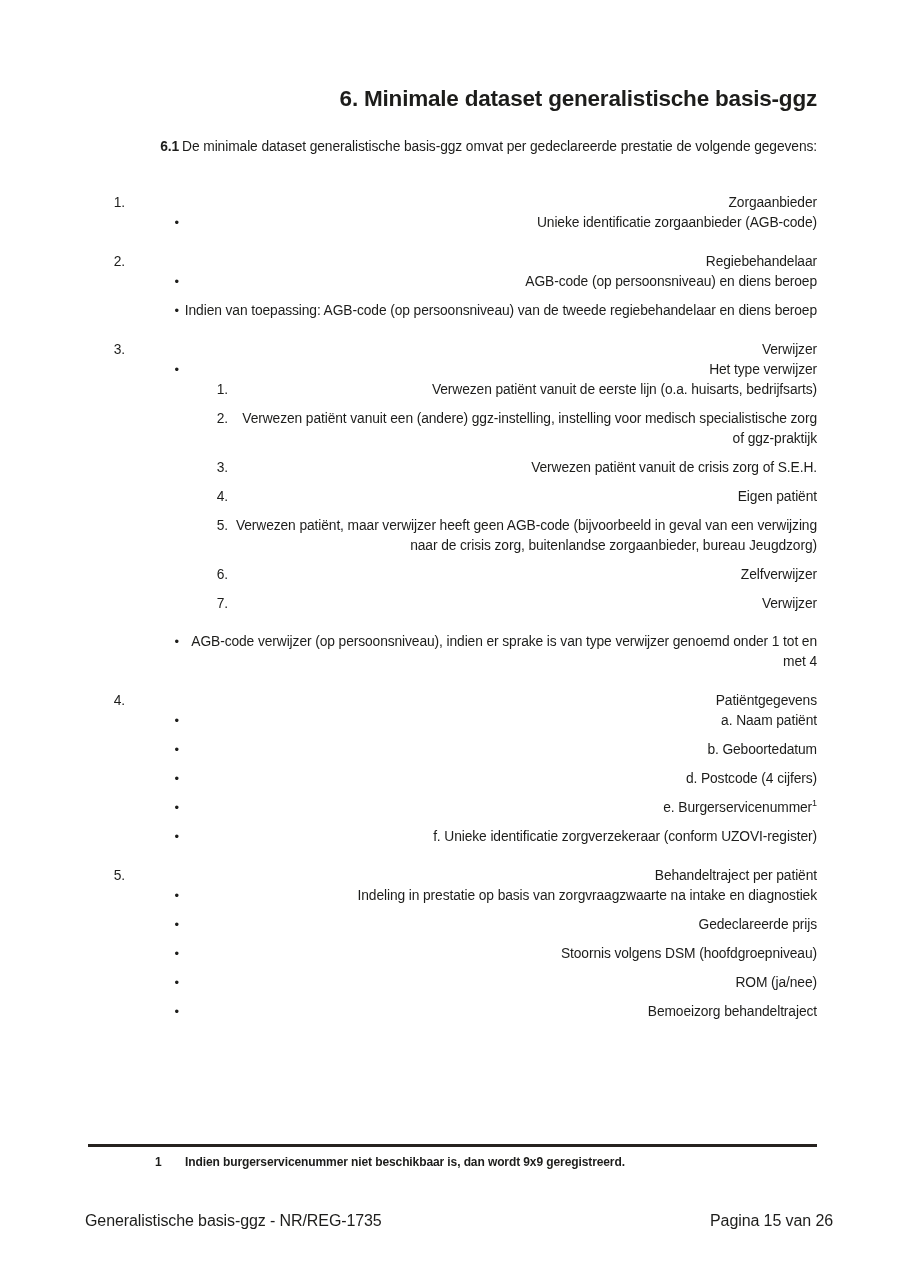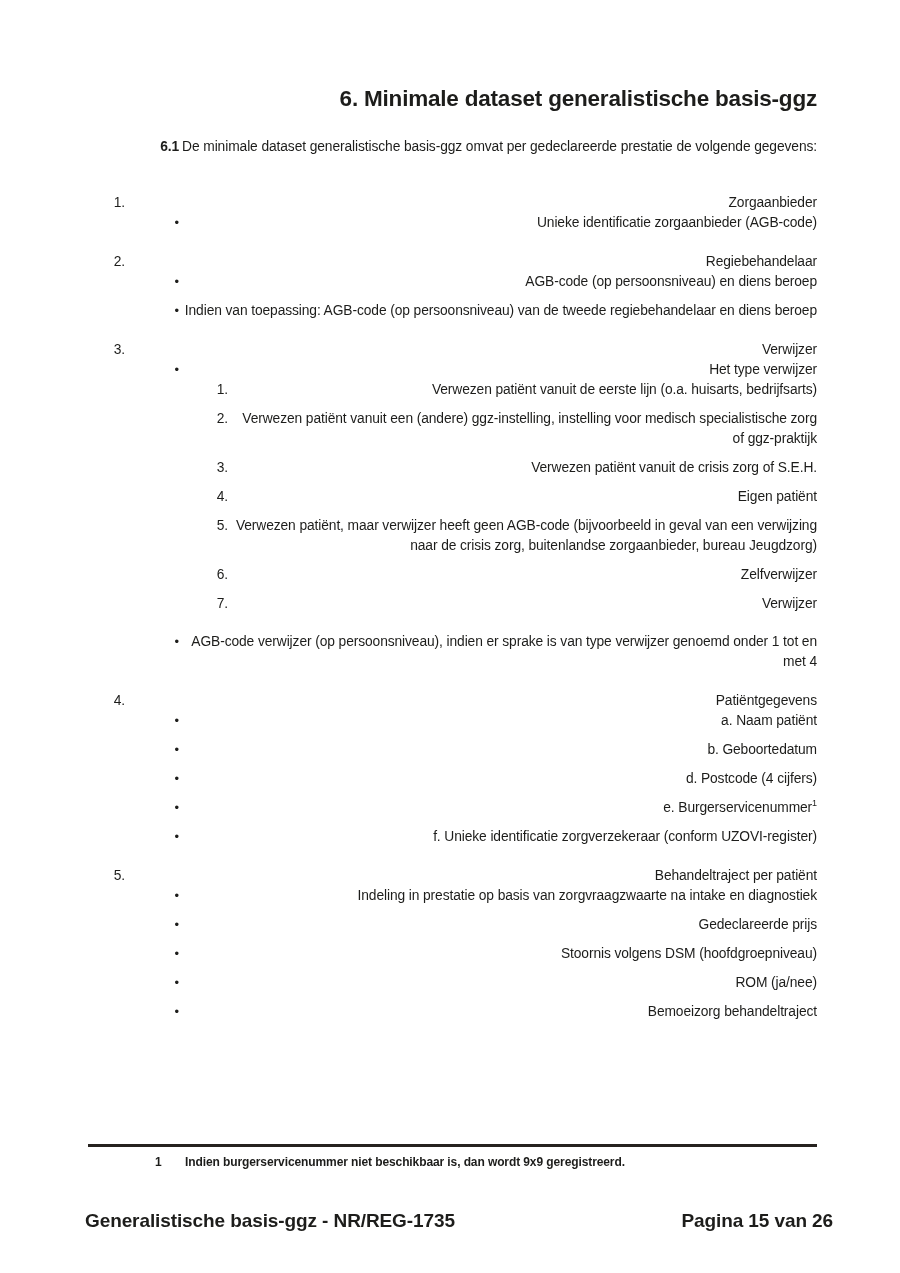"Generalistische basis-ggz - NR/REG-1735" .footer { font-size: 19px -> 16px; font-weight: bold -> none }
